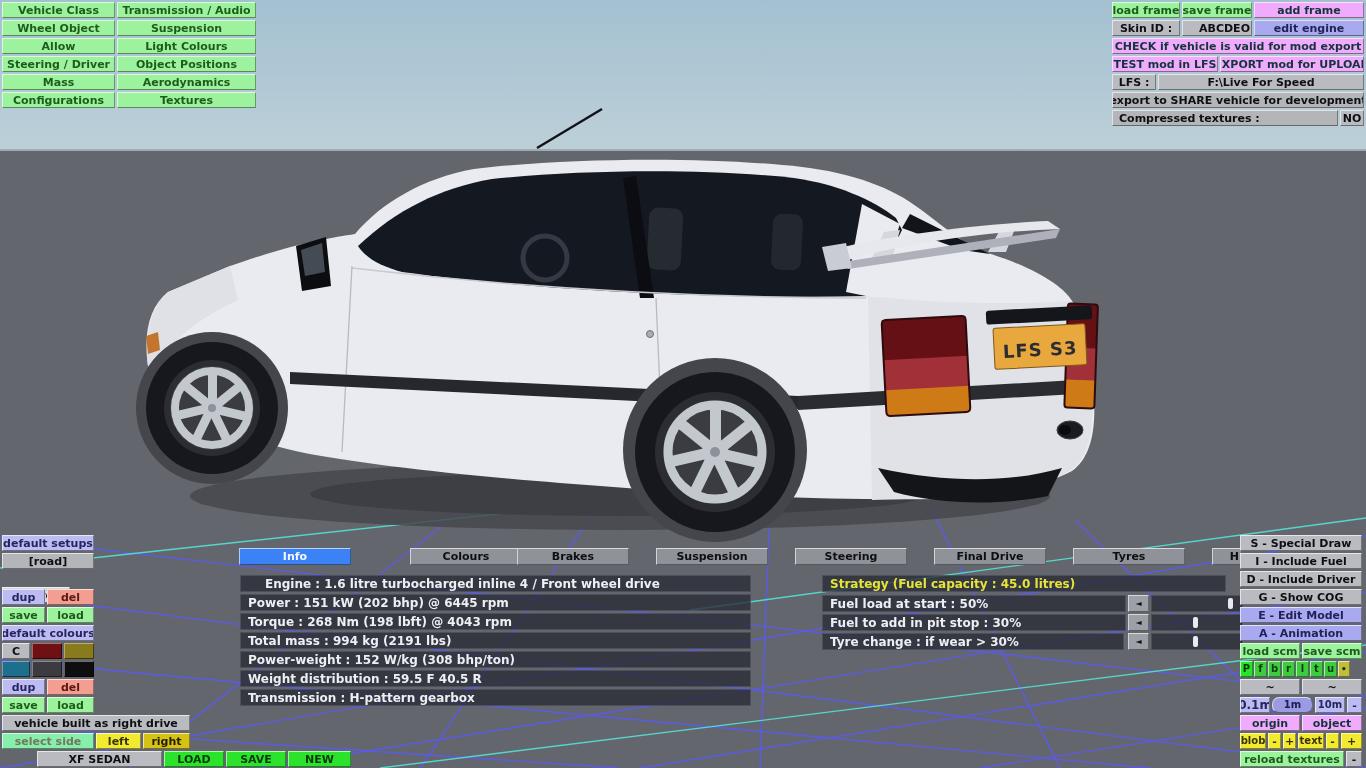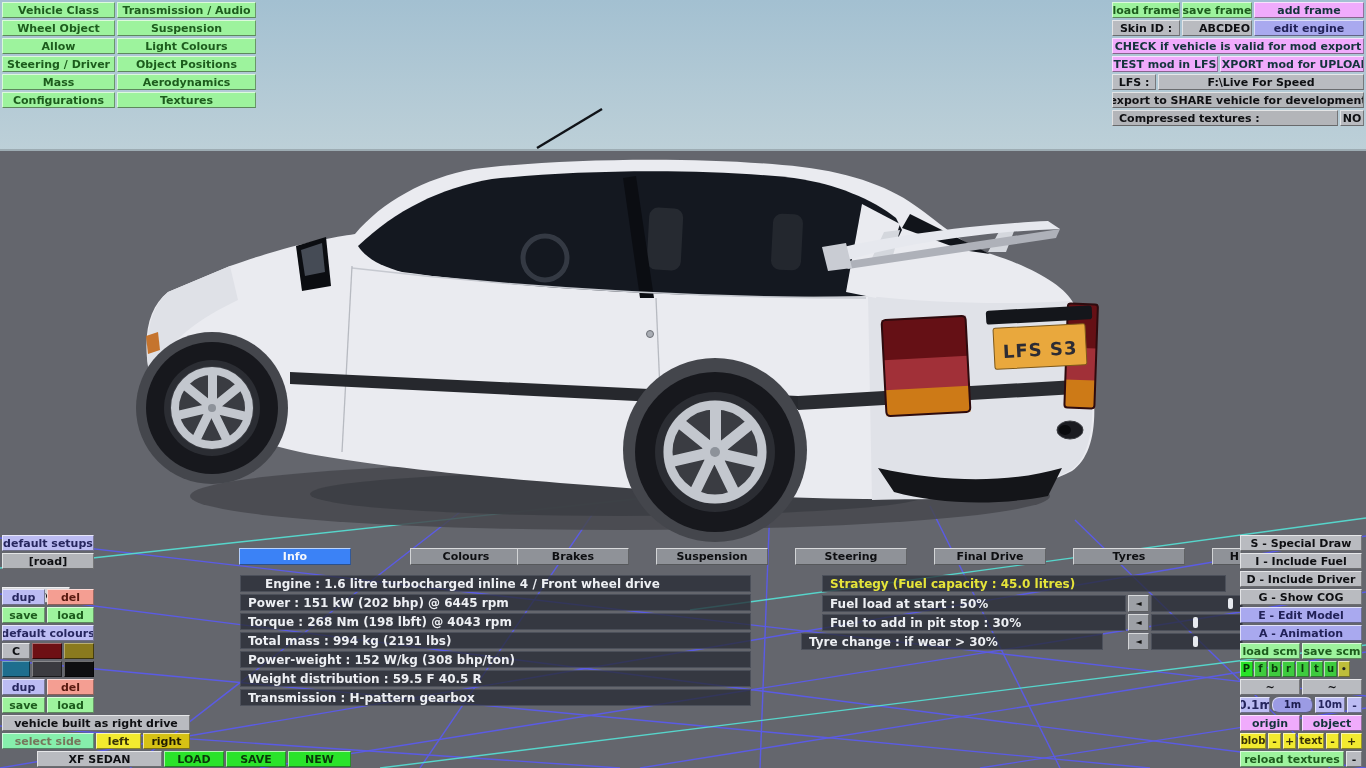"Tyre change : if wear" div.dbar { left: 801px -> 822px }
